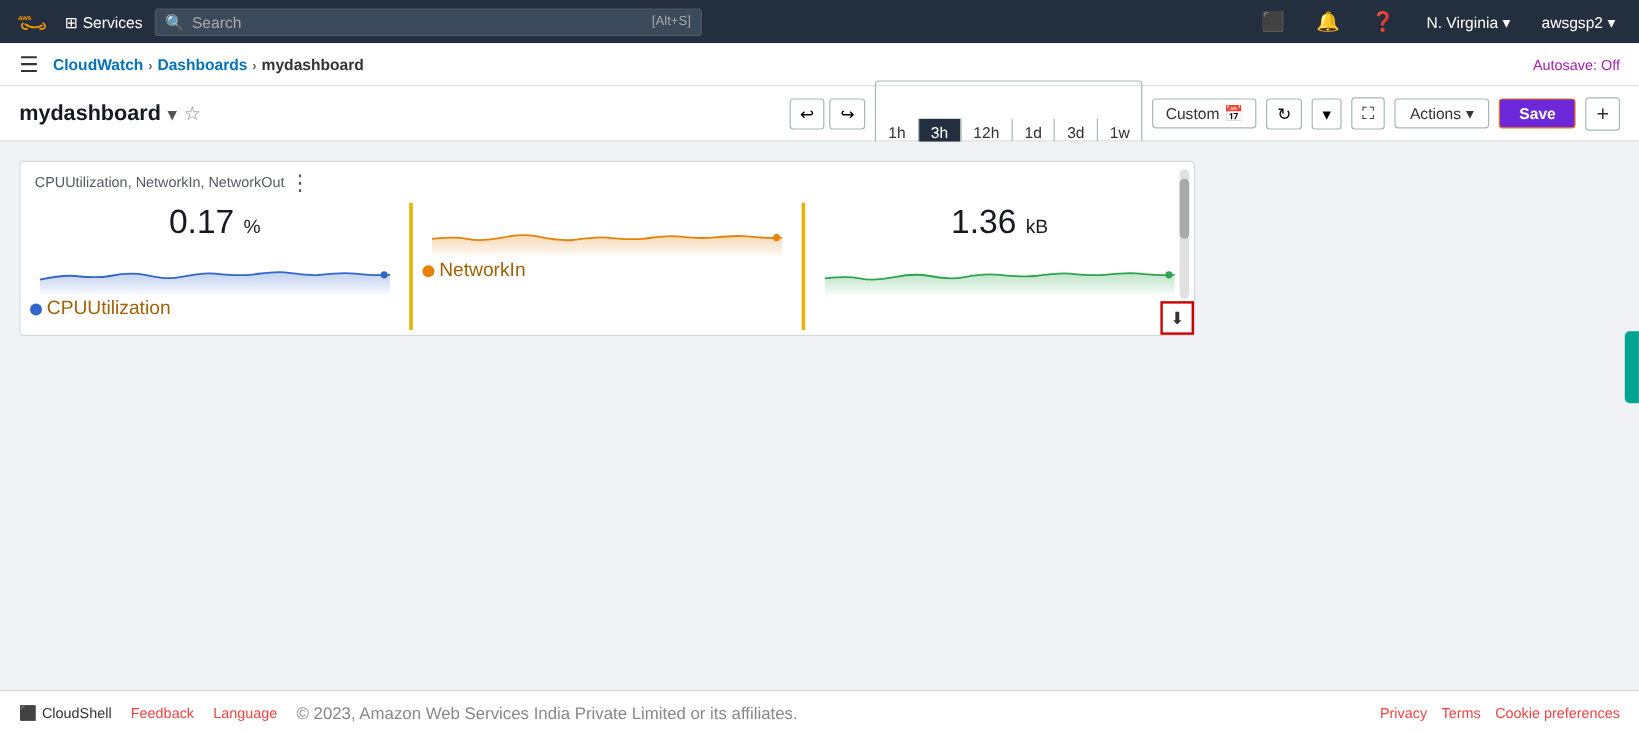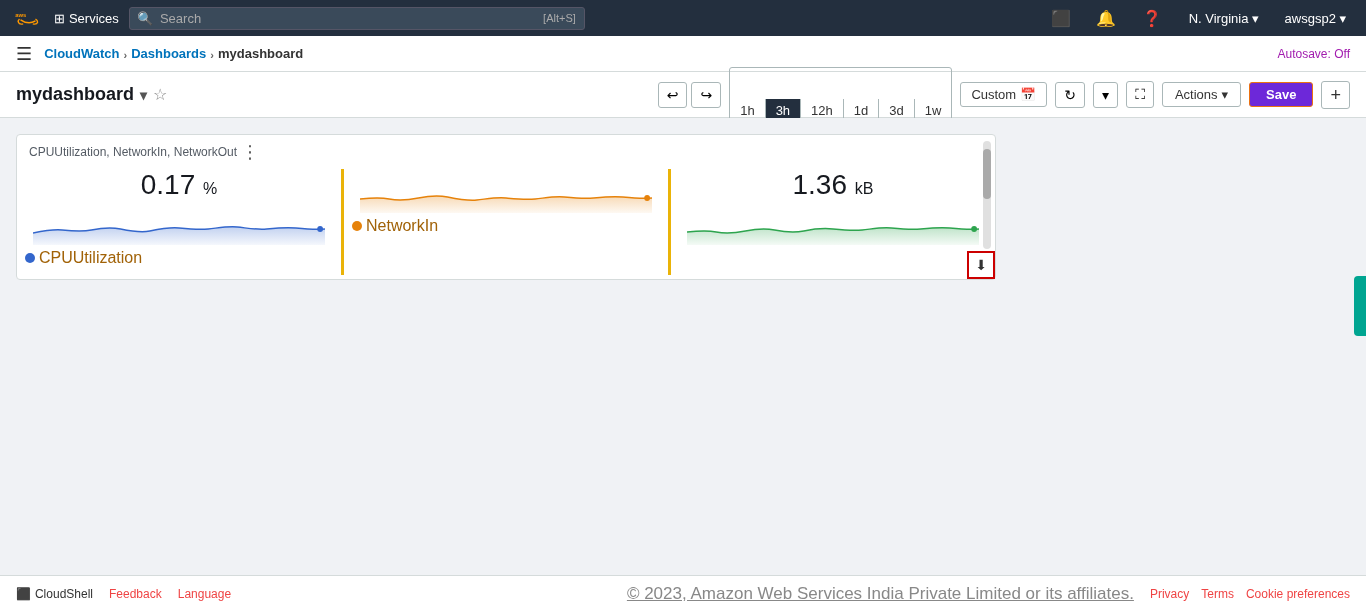"© 2023, Amazon Web Services" .footer-center { font-size: 17px -> 14px; text-align: right -> left; text-decoration: underline -> none }
